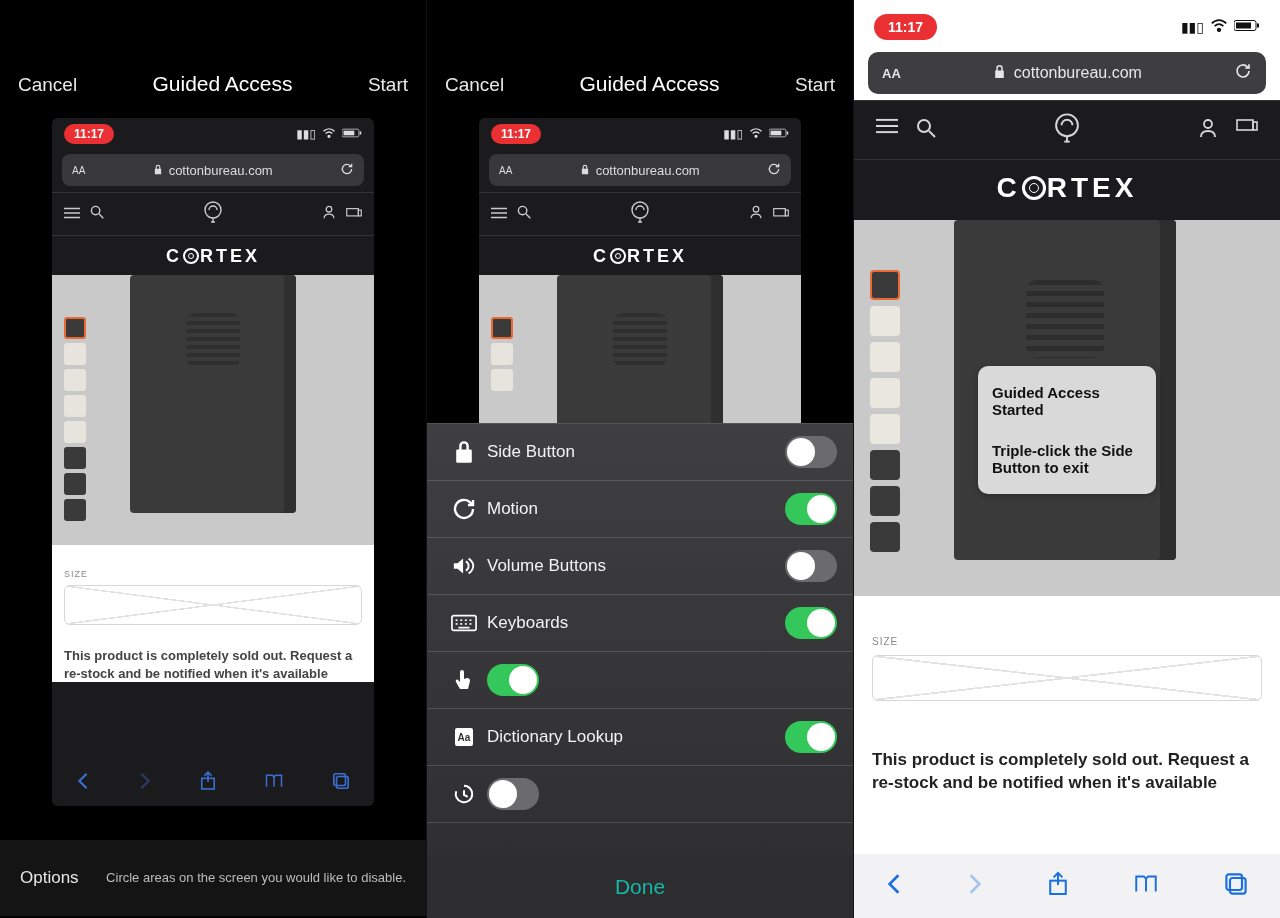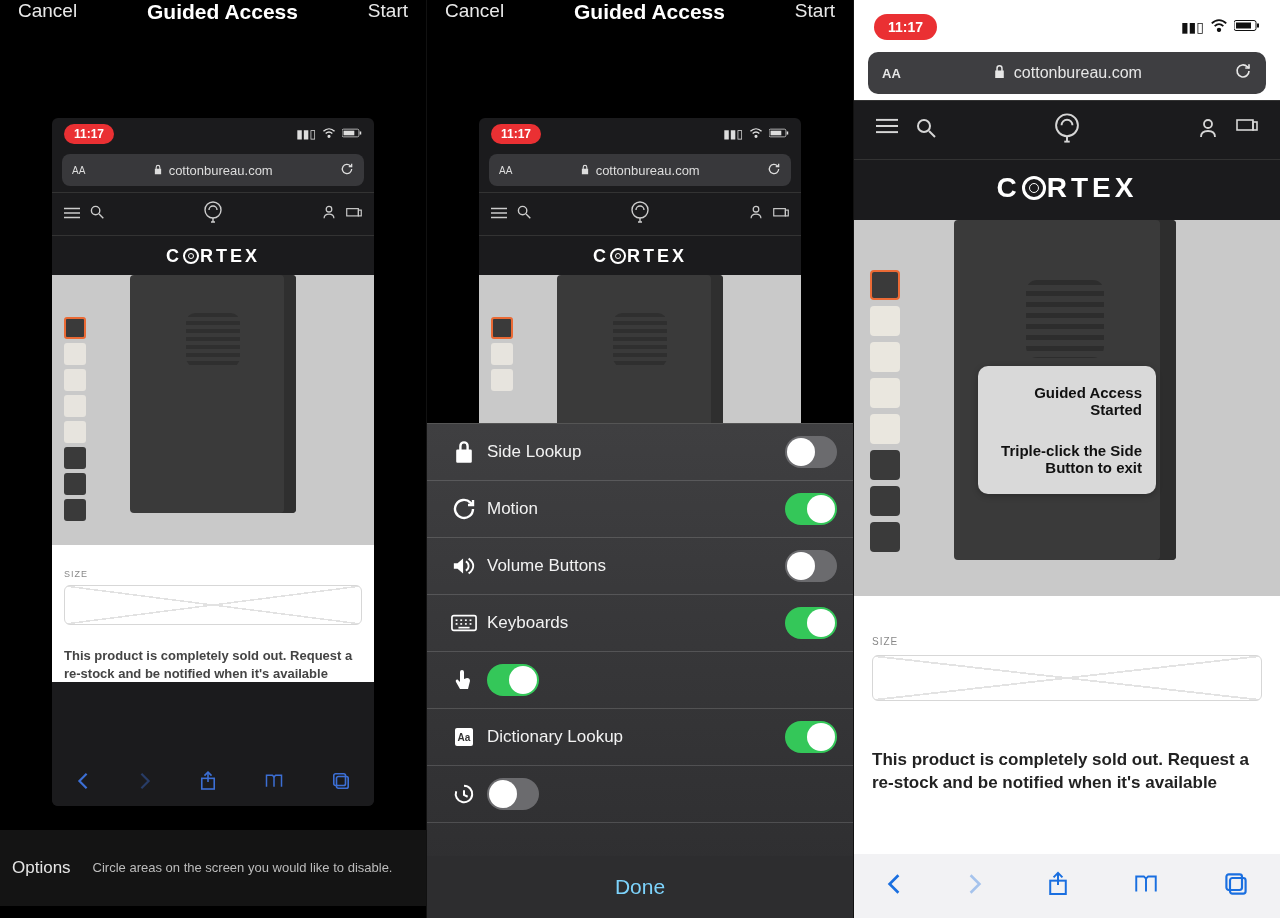"Cancel" .ga-bar { align-items: flex-start -> flex-end }
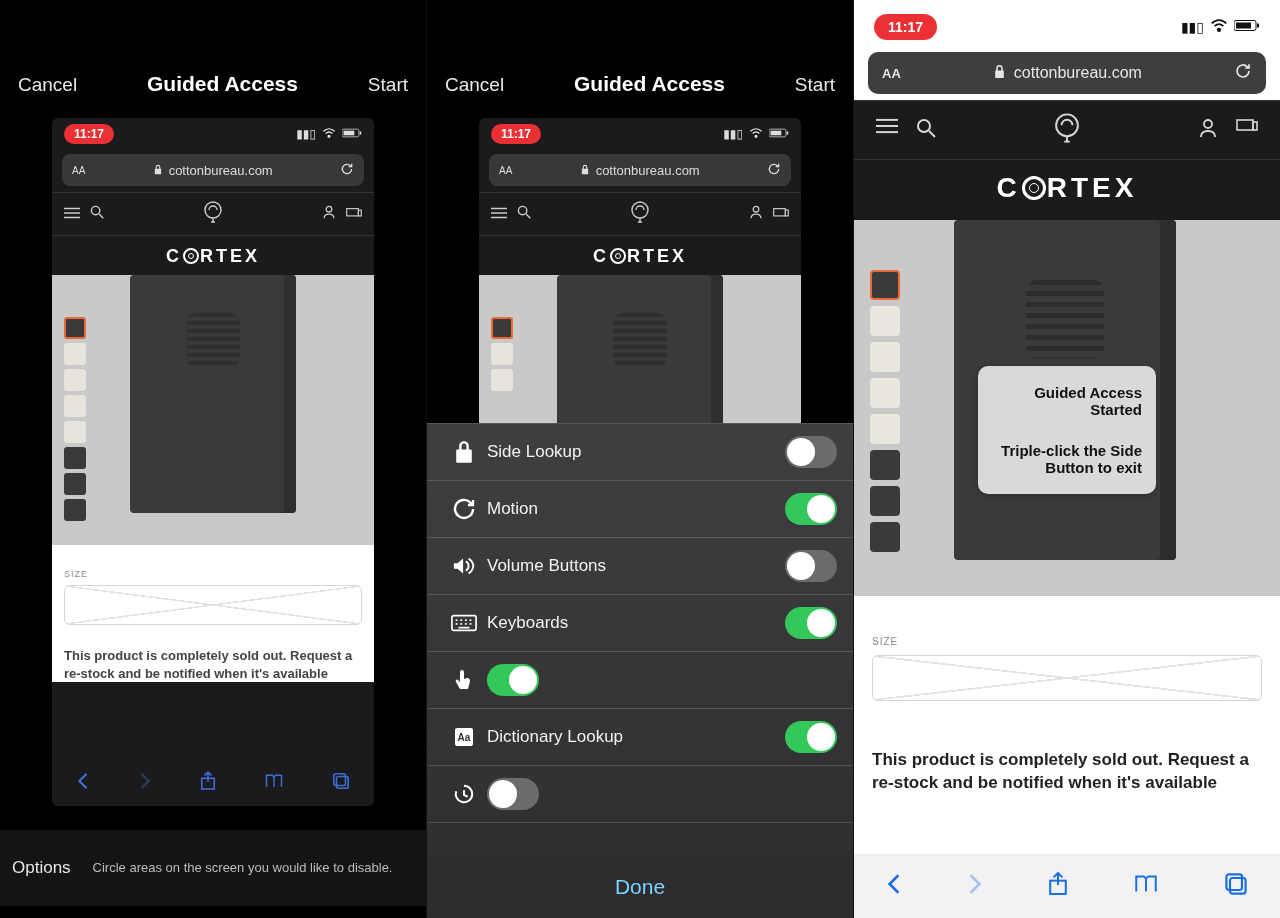"Guided Access" .ga-bar .title { font-weight: 700 -> 400 }
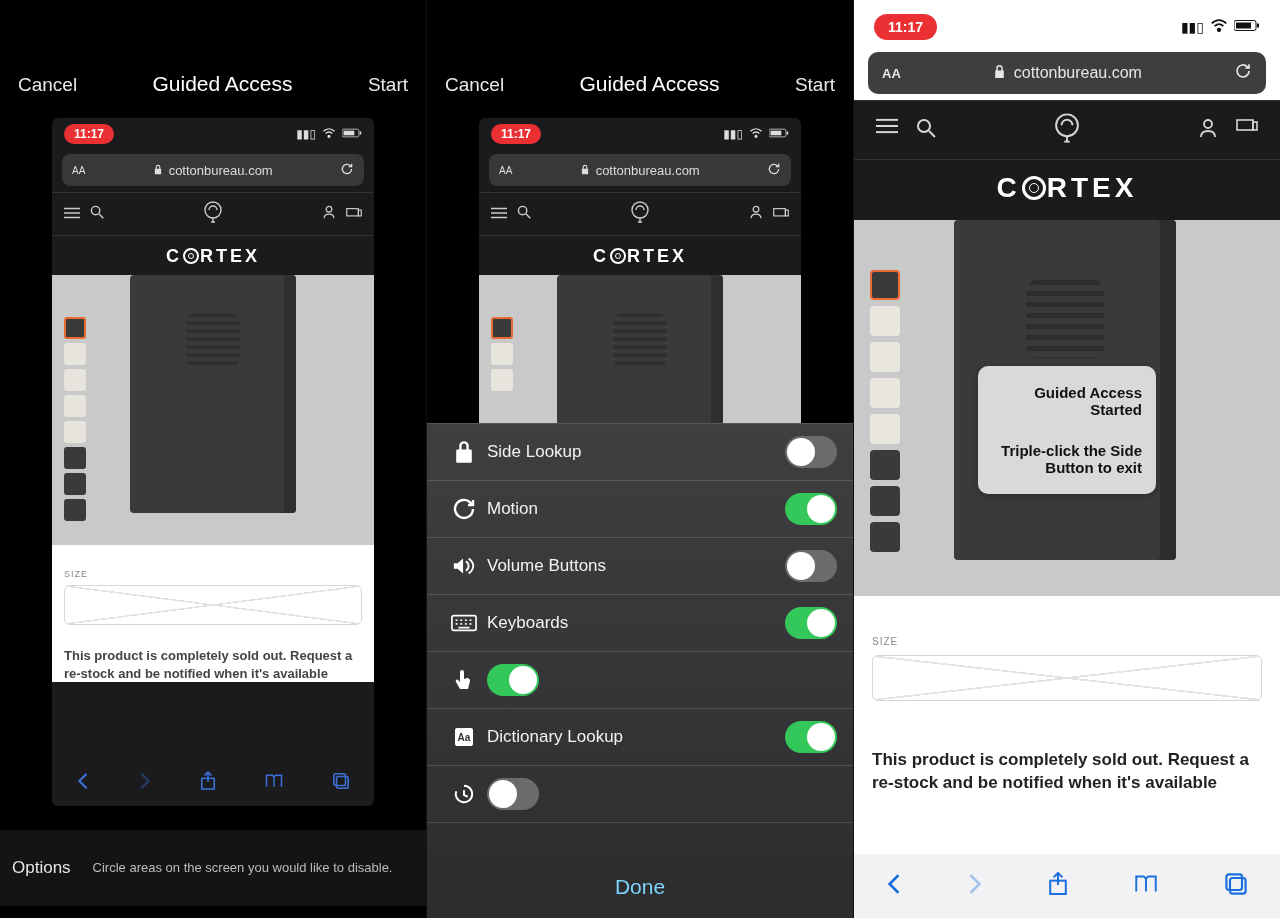"Guided Access Started" .p3 .alert { text-align: right -> left }
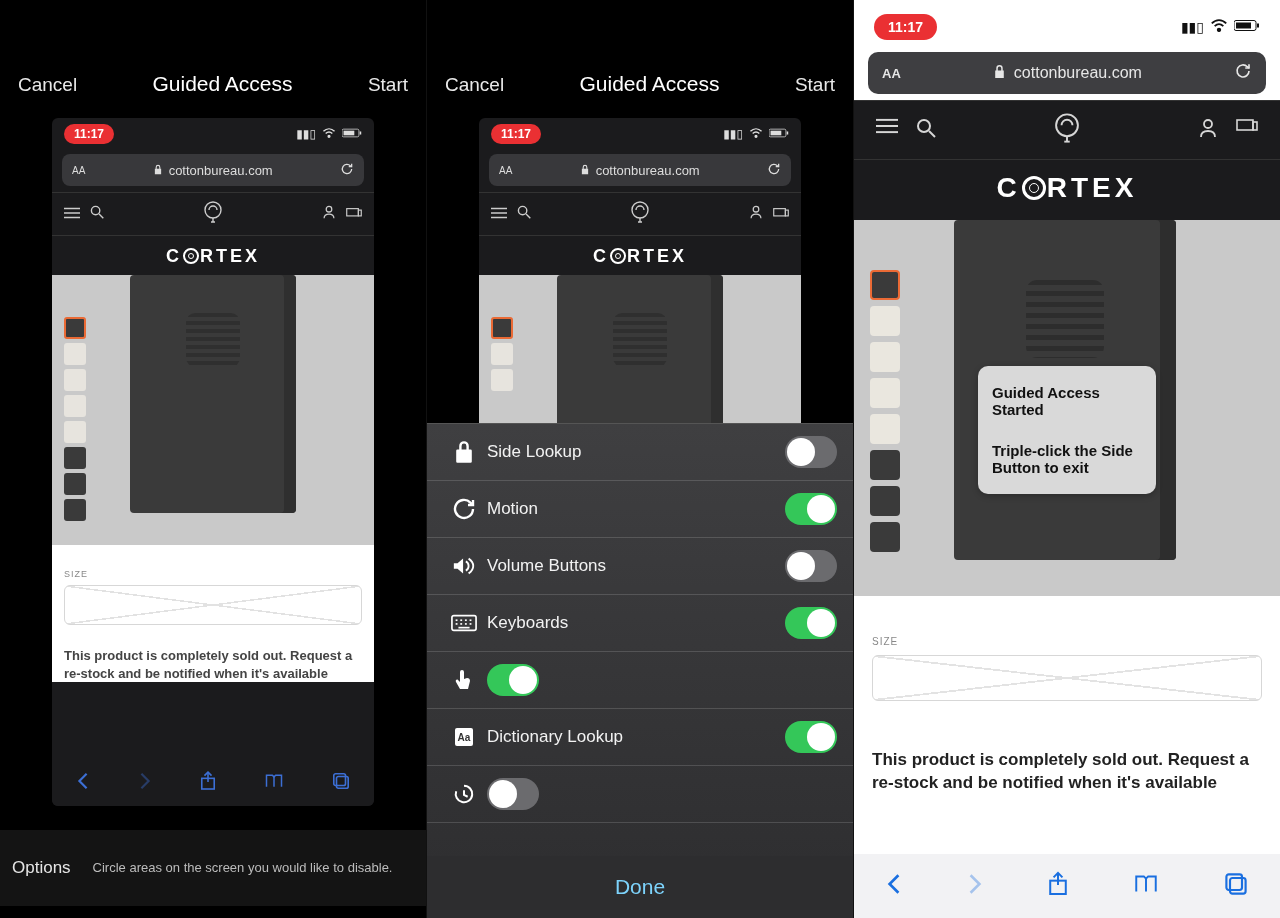"Side Lookup" span.lbl { text: Lookup -> Button }
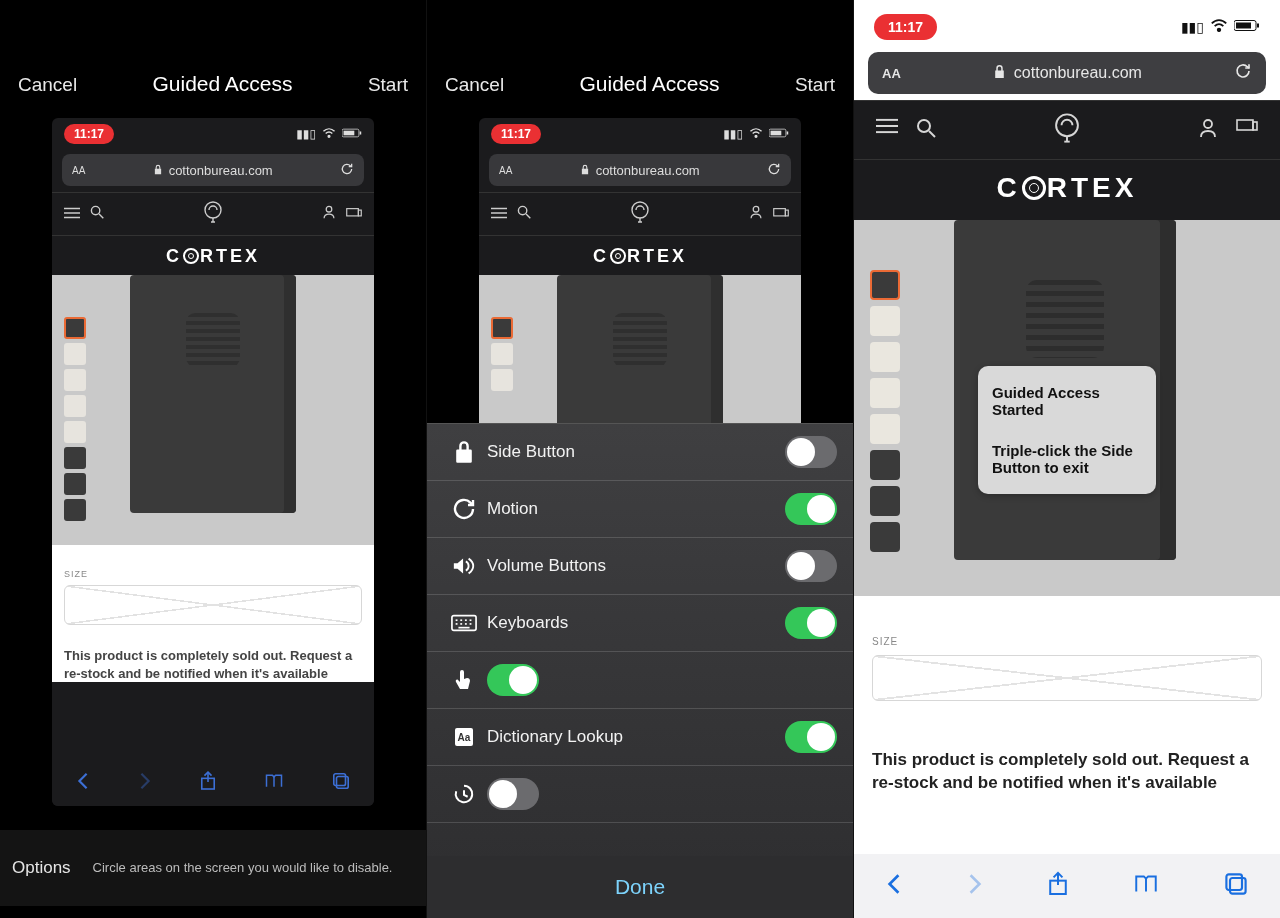"Options" .opts-bar { bottom: 12px -> 2px; padding: 0 12px -> 0 20px }
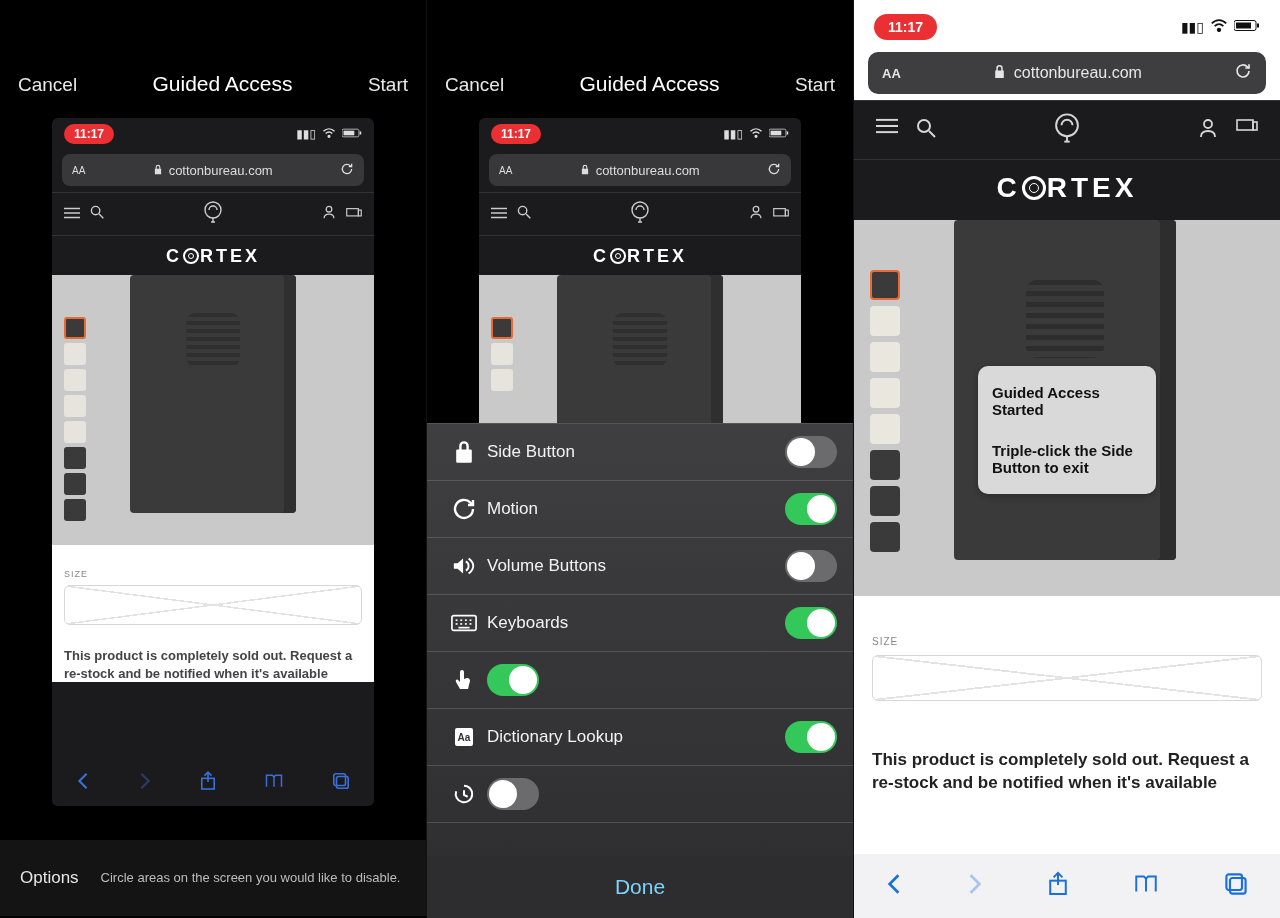"Circle areas on the screen" .opts-bar .hint { text-align: left -> right }
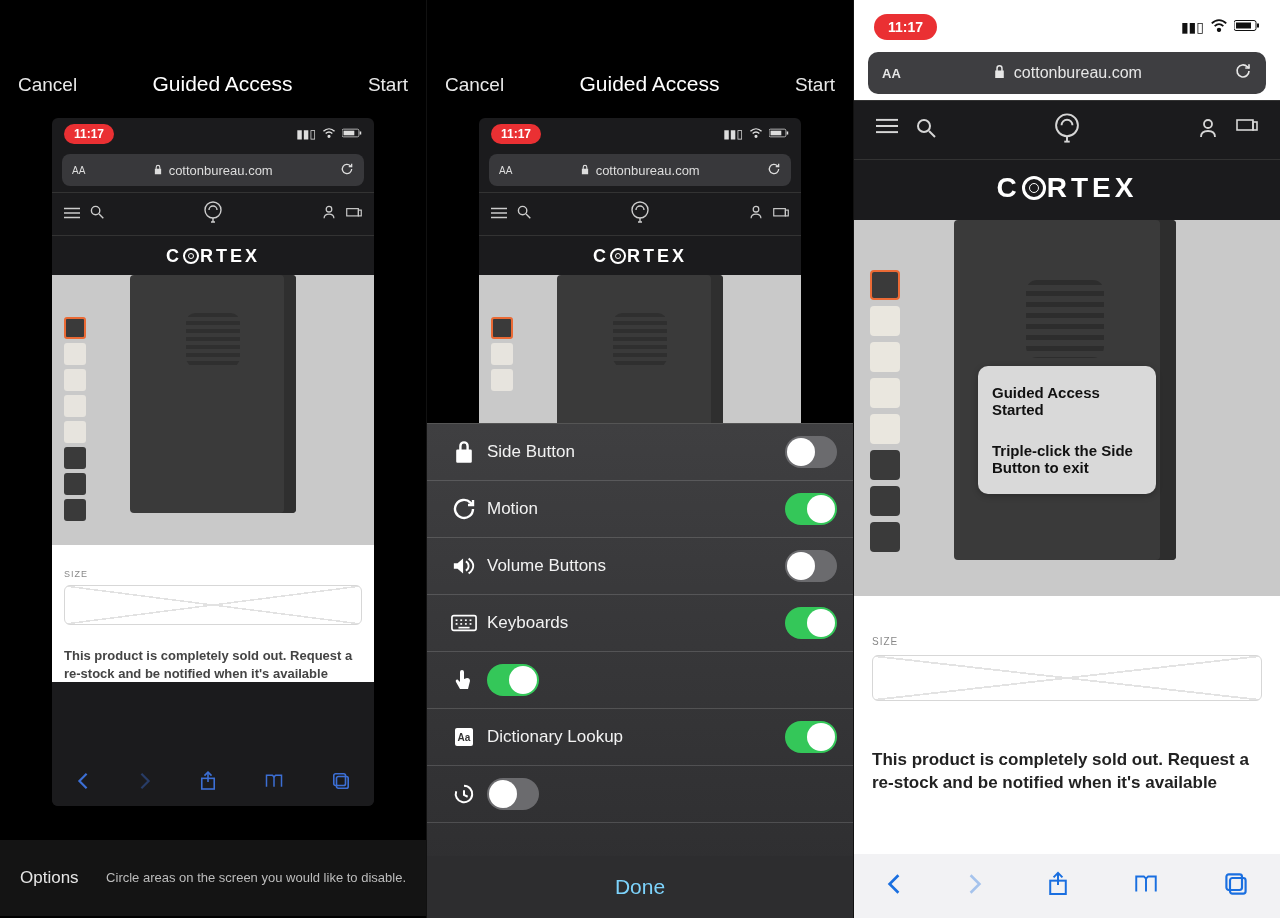"Done" .done { color: #7dd3fc -> #14b8a6 }
